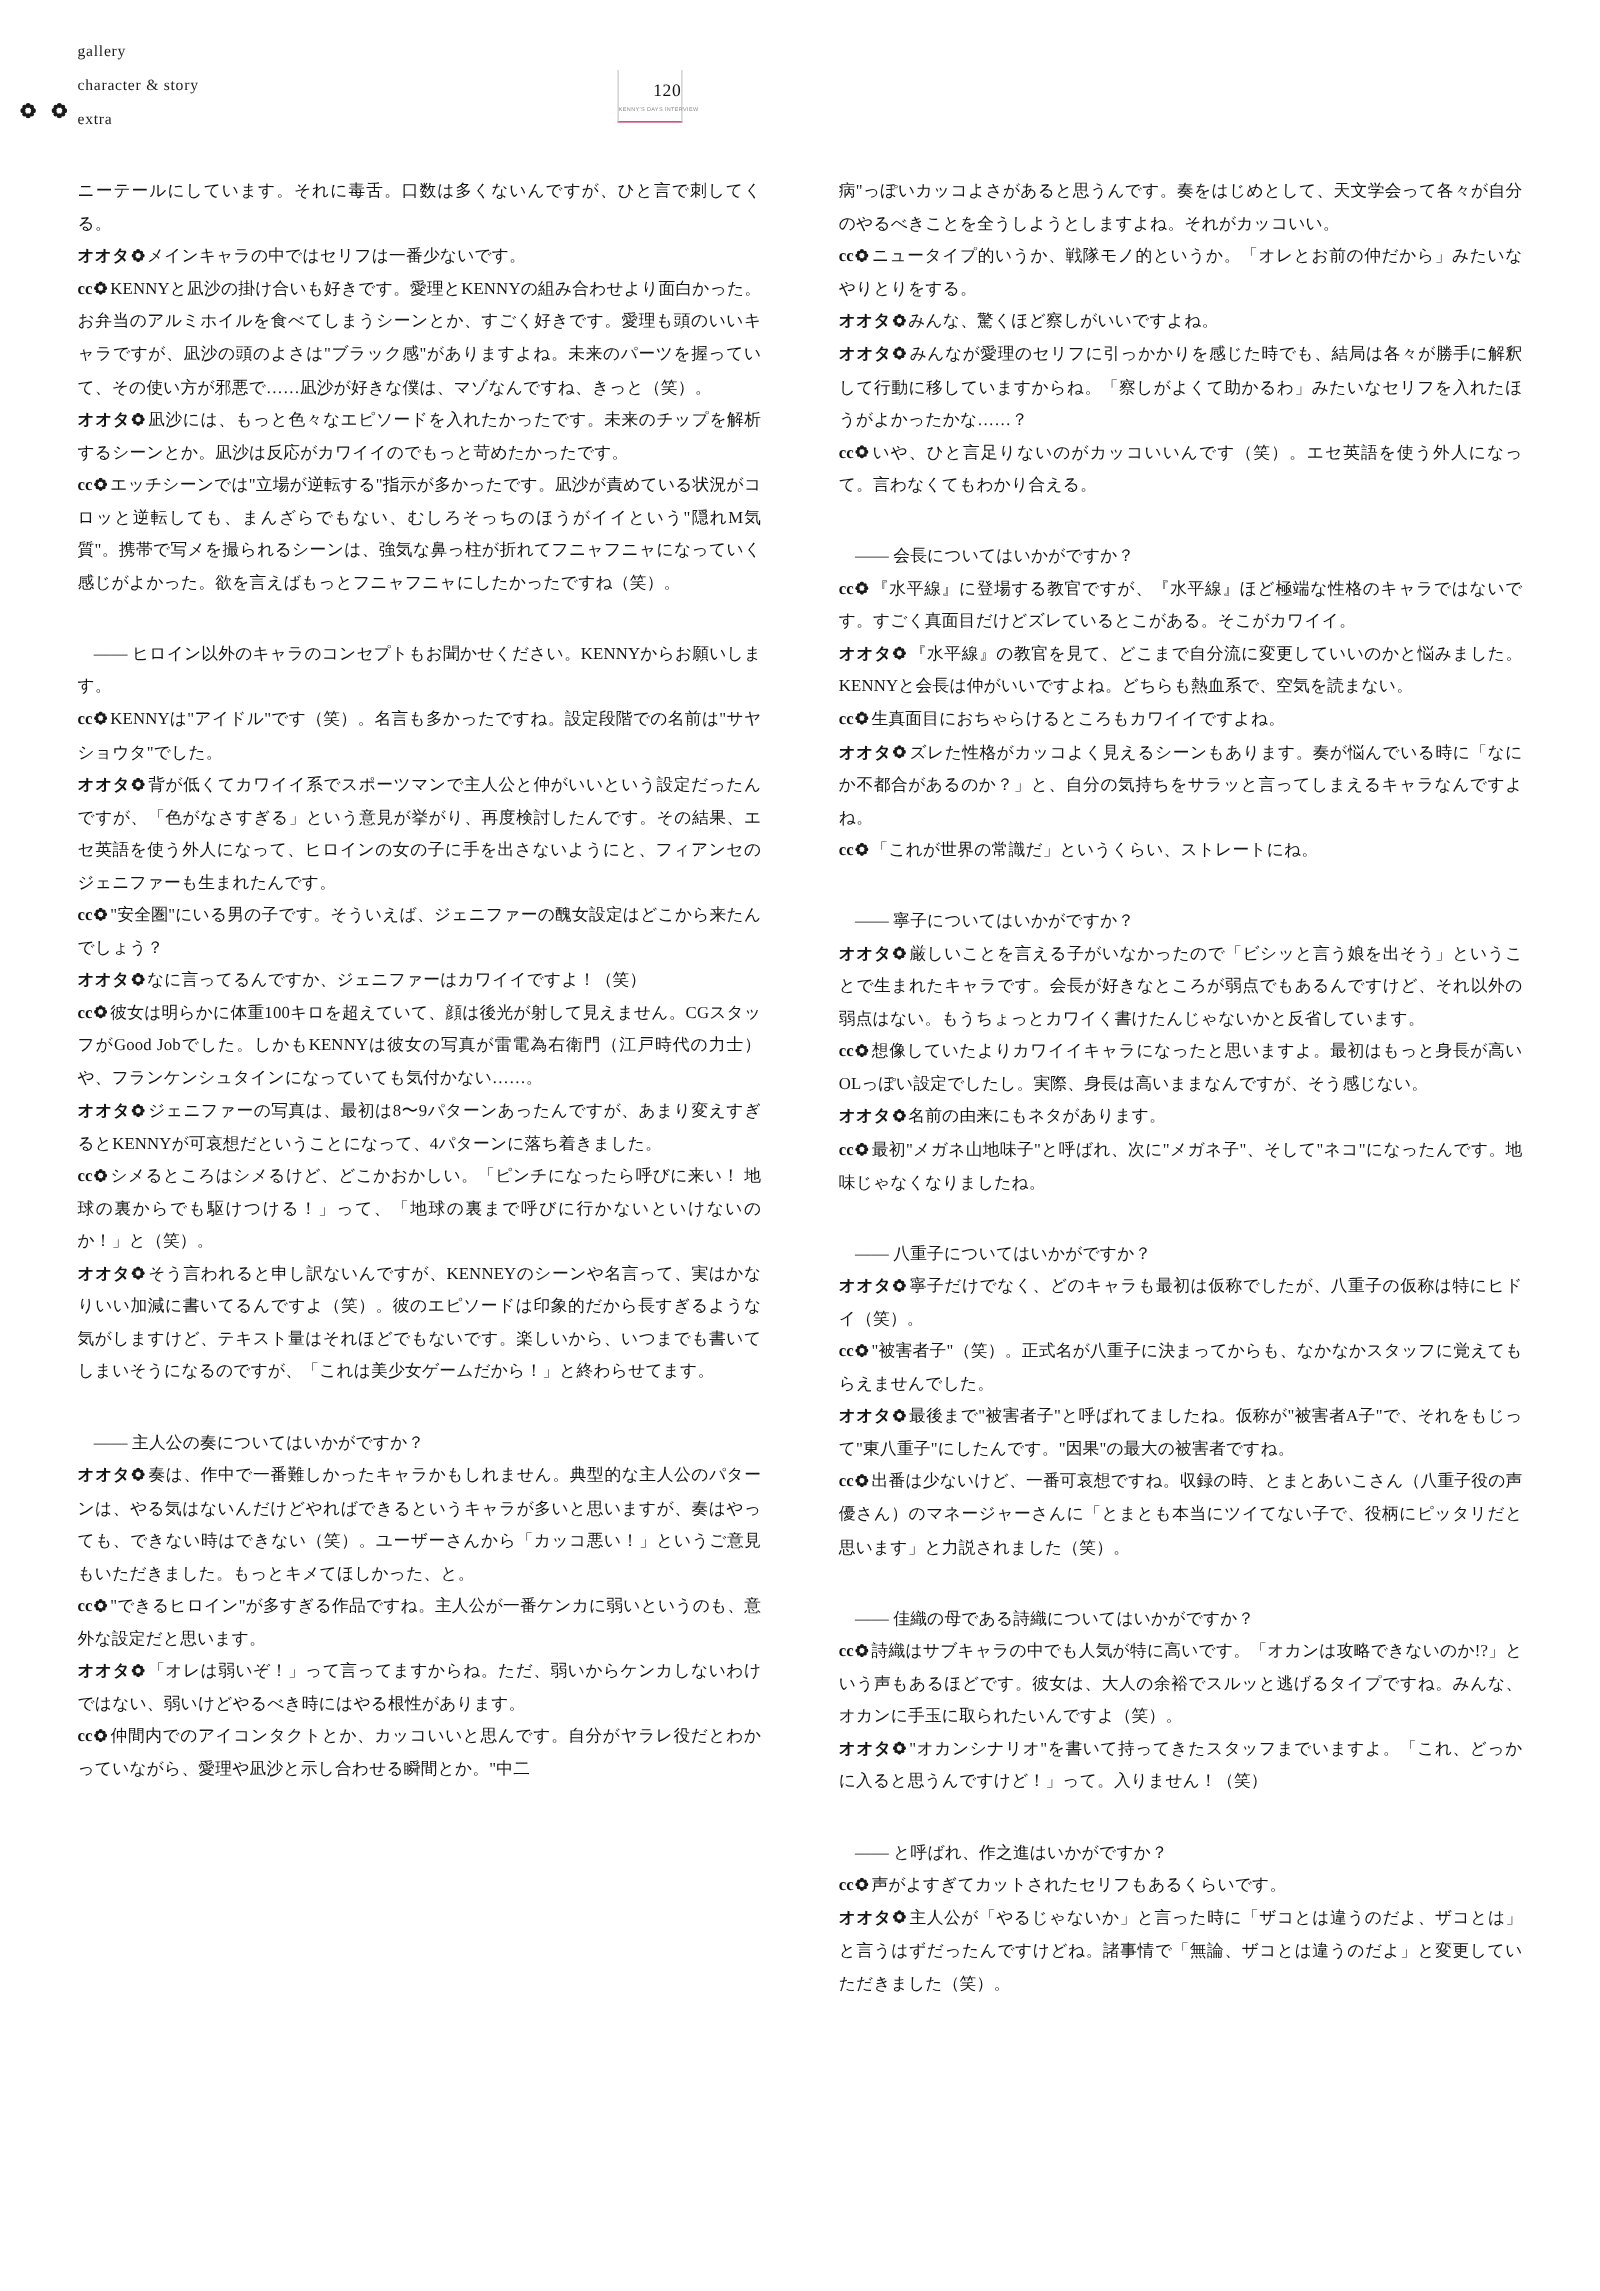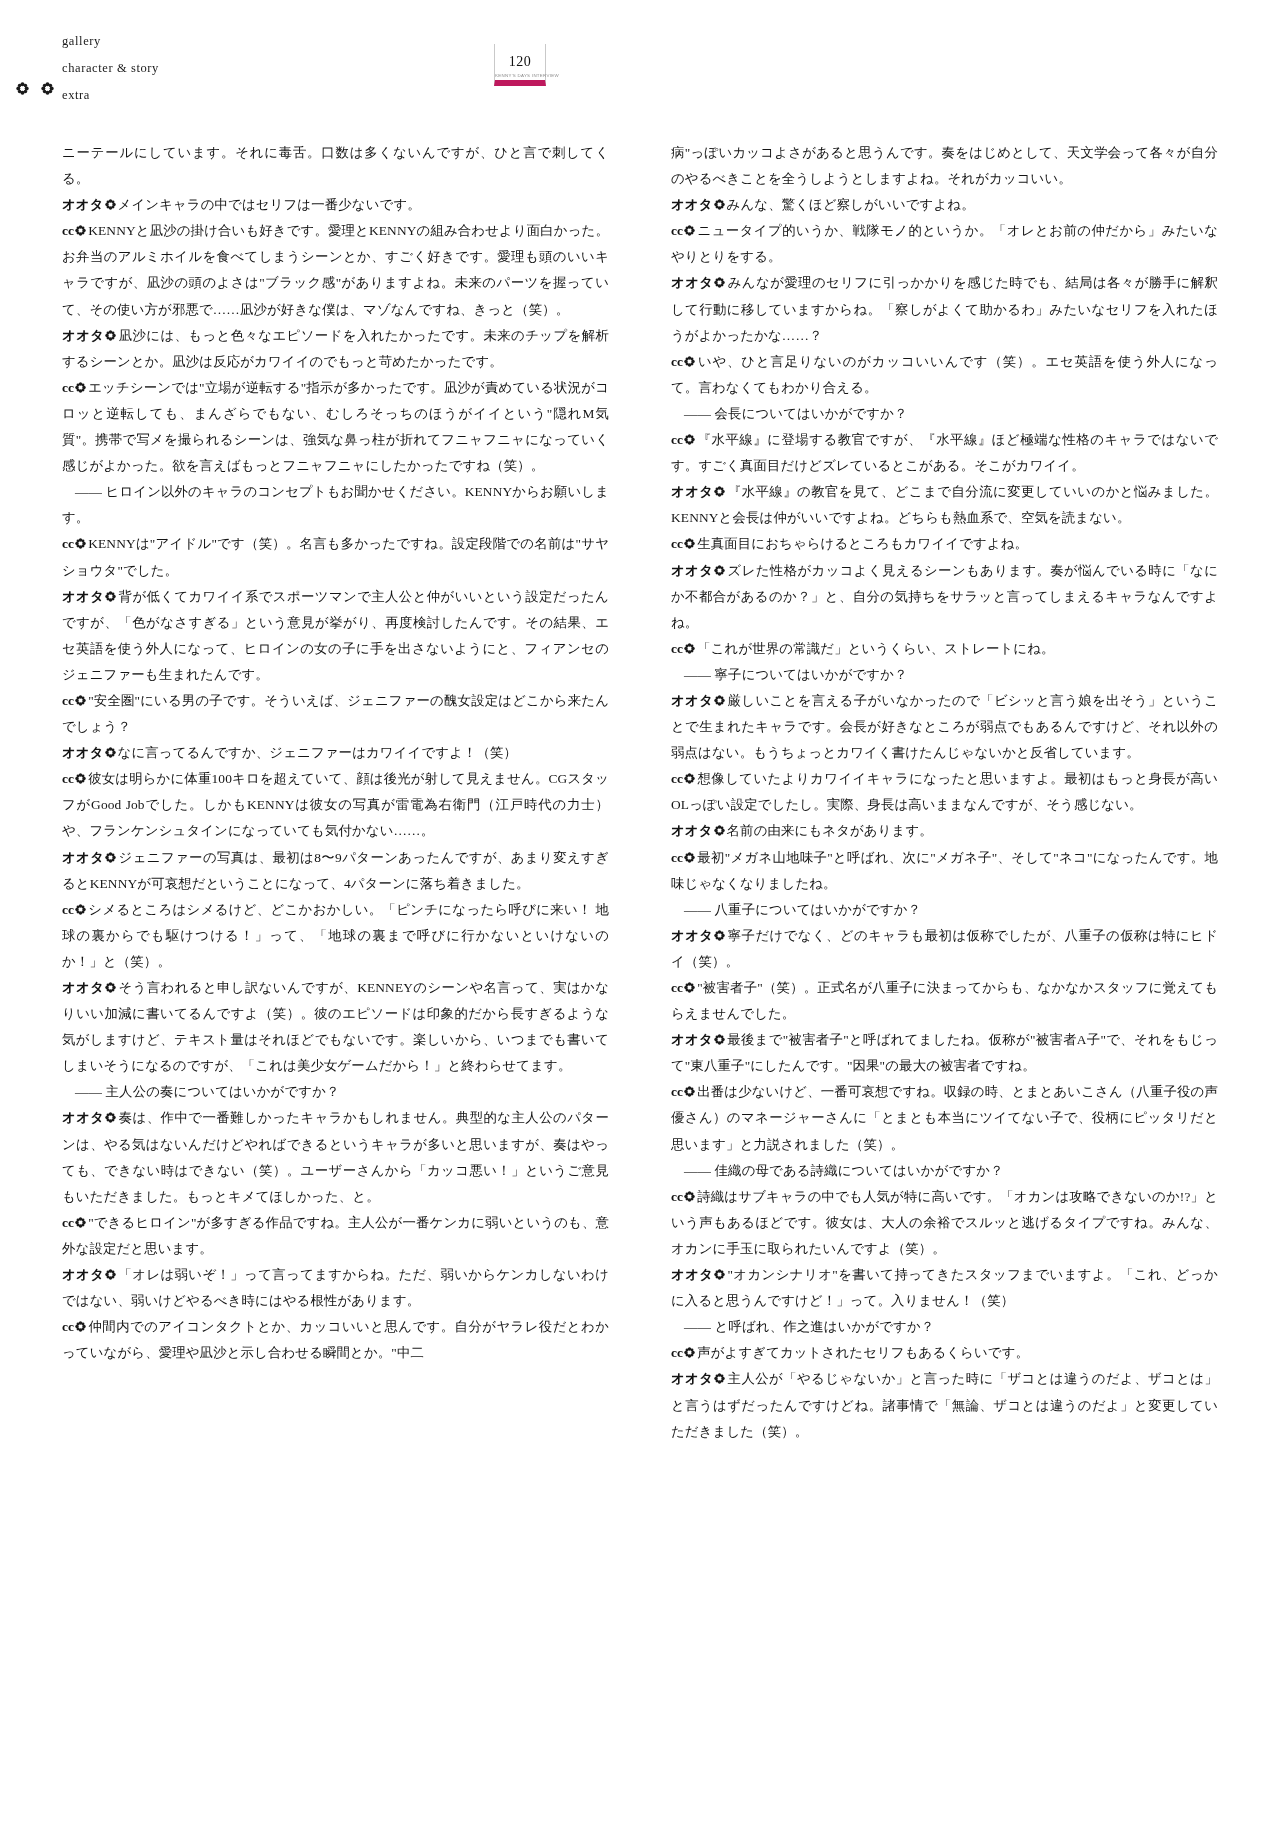"120" .page-number-box { border-bottom: 6px solid #be185d -> 1px solid #be185d; text-align: center -> right; top: 44px -> 56px }
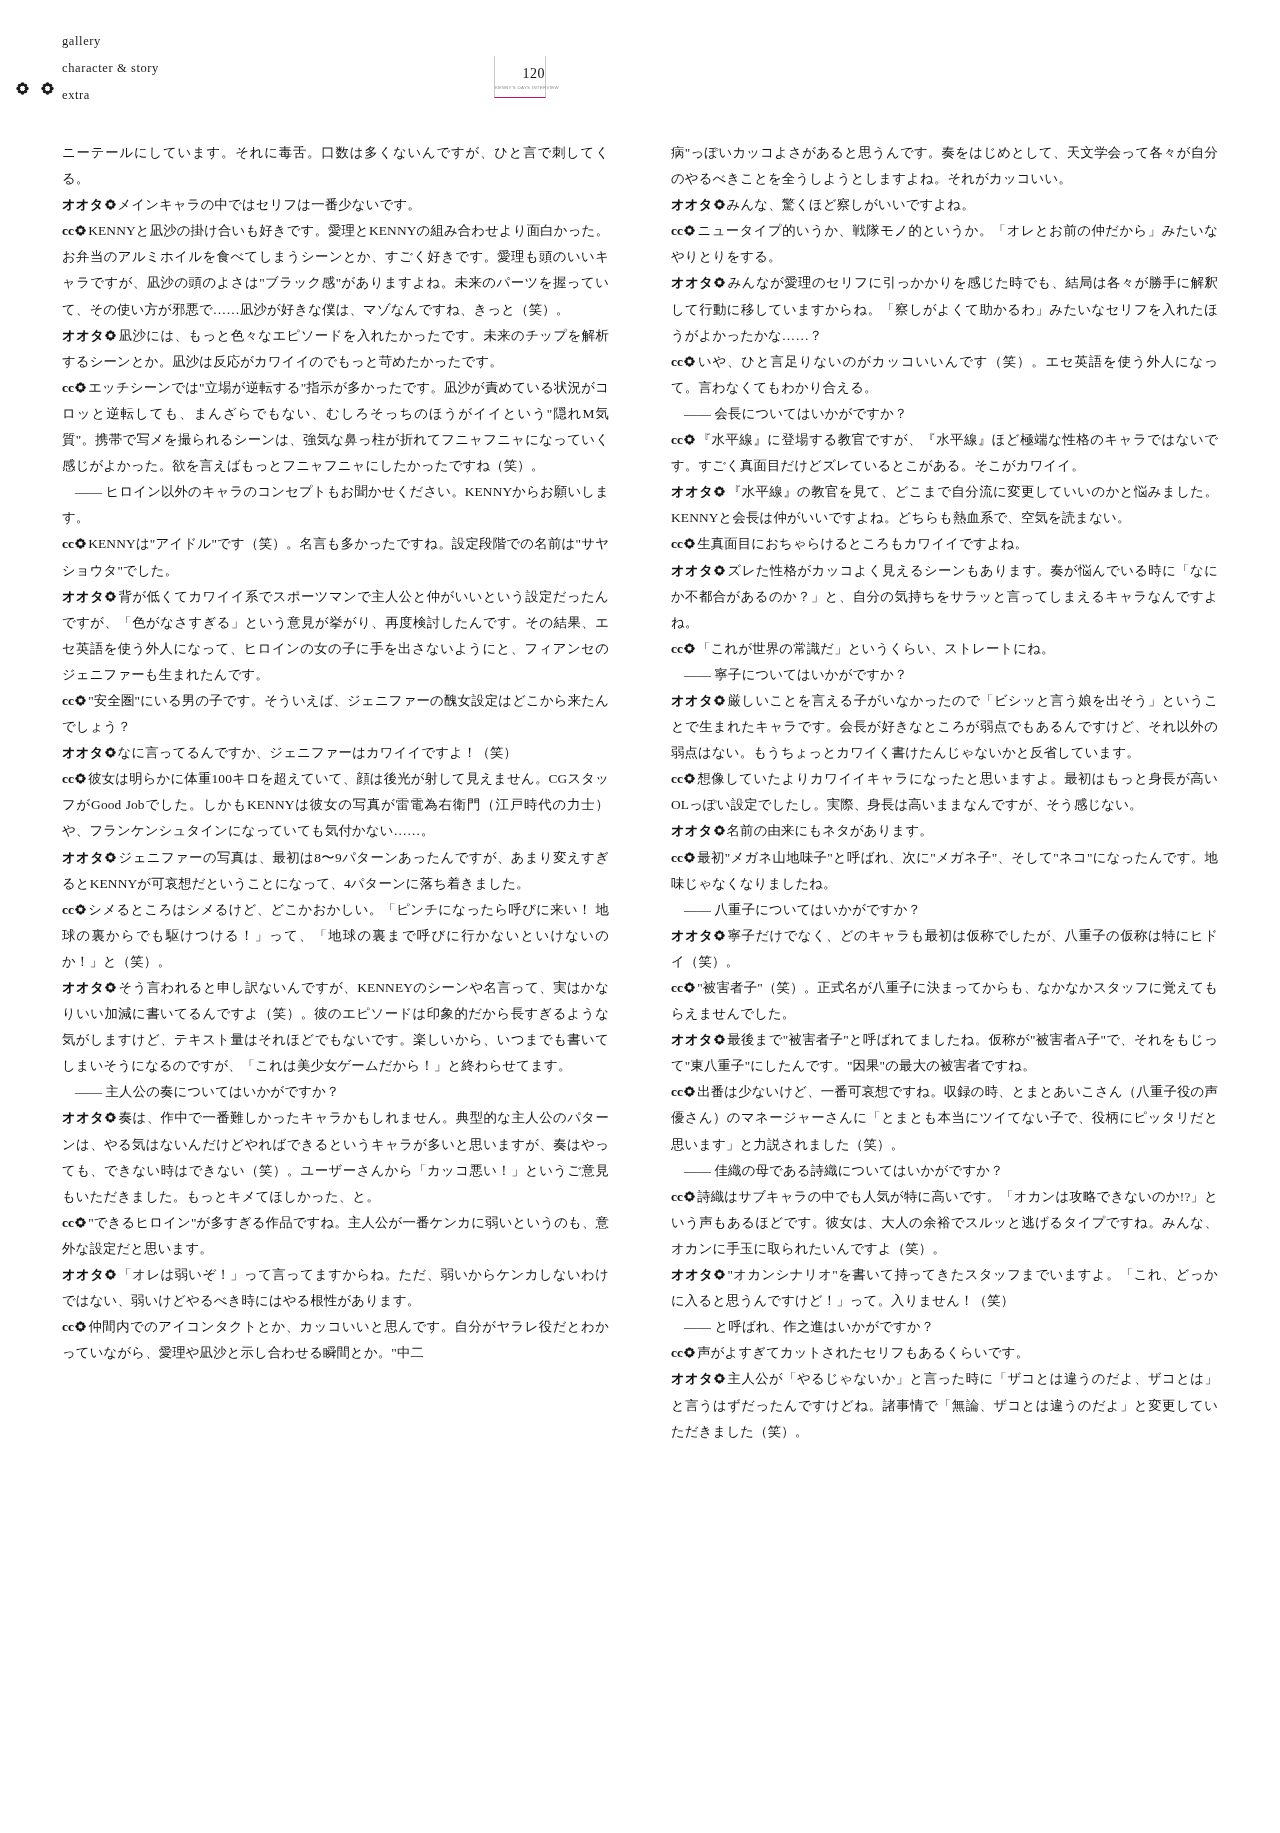"オオタ みんな、驚くほど察しがいいですよね。" p { order: before "cc ニュータイプ的いうか、戦隊モノ的というか。「オレとお前の仲だから」みたいなやりとりをする。" -> after "cc ニュータイプ的いうか、戦隊モノ的というか。「オレとお前の仲だから」みたいなやりとりをする。" }
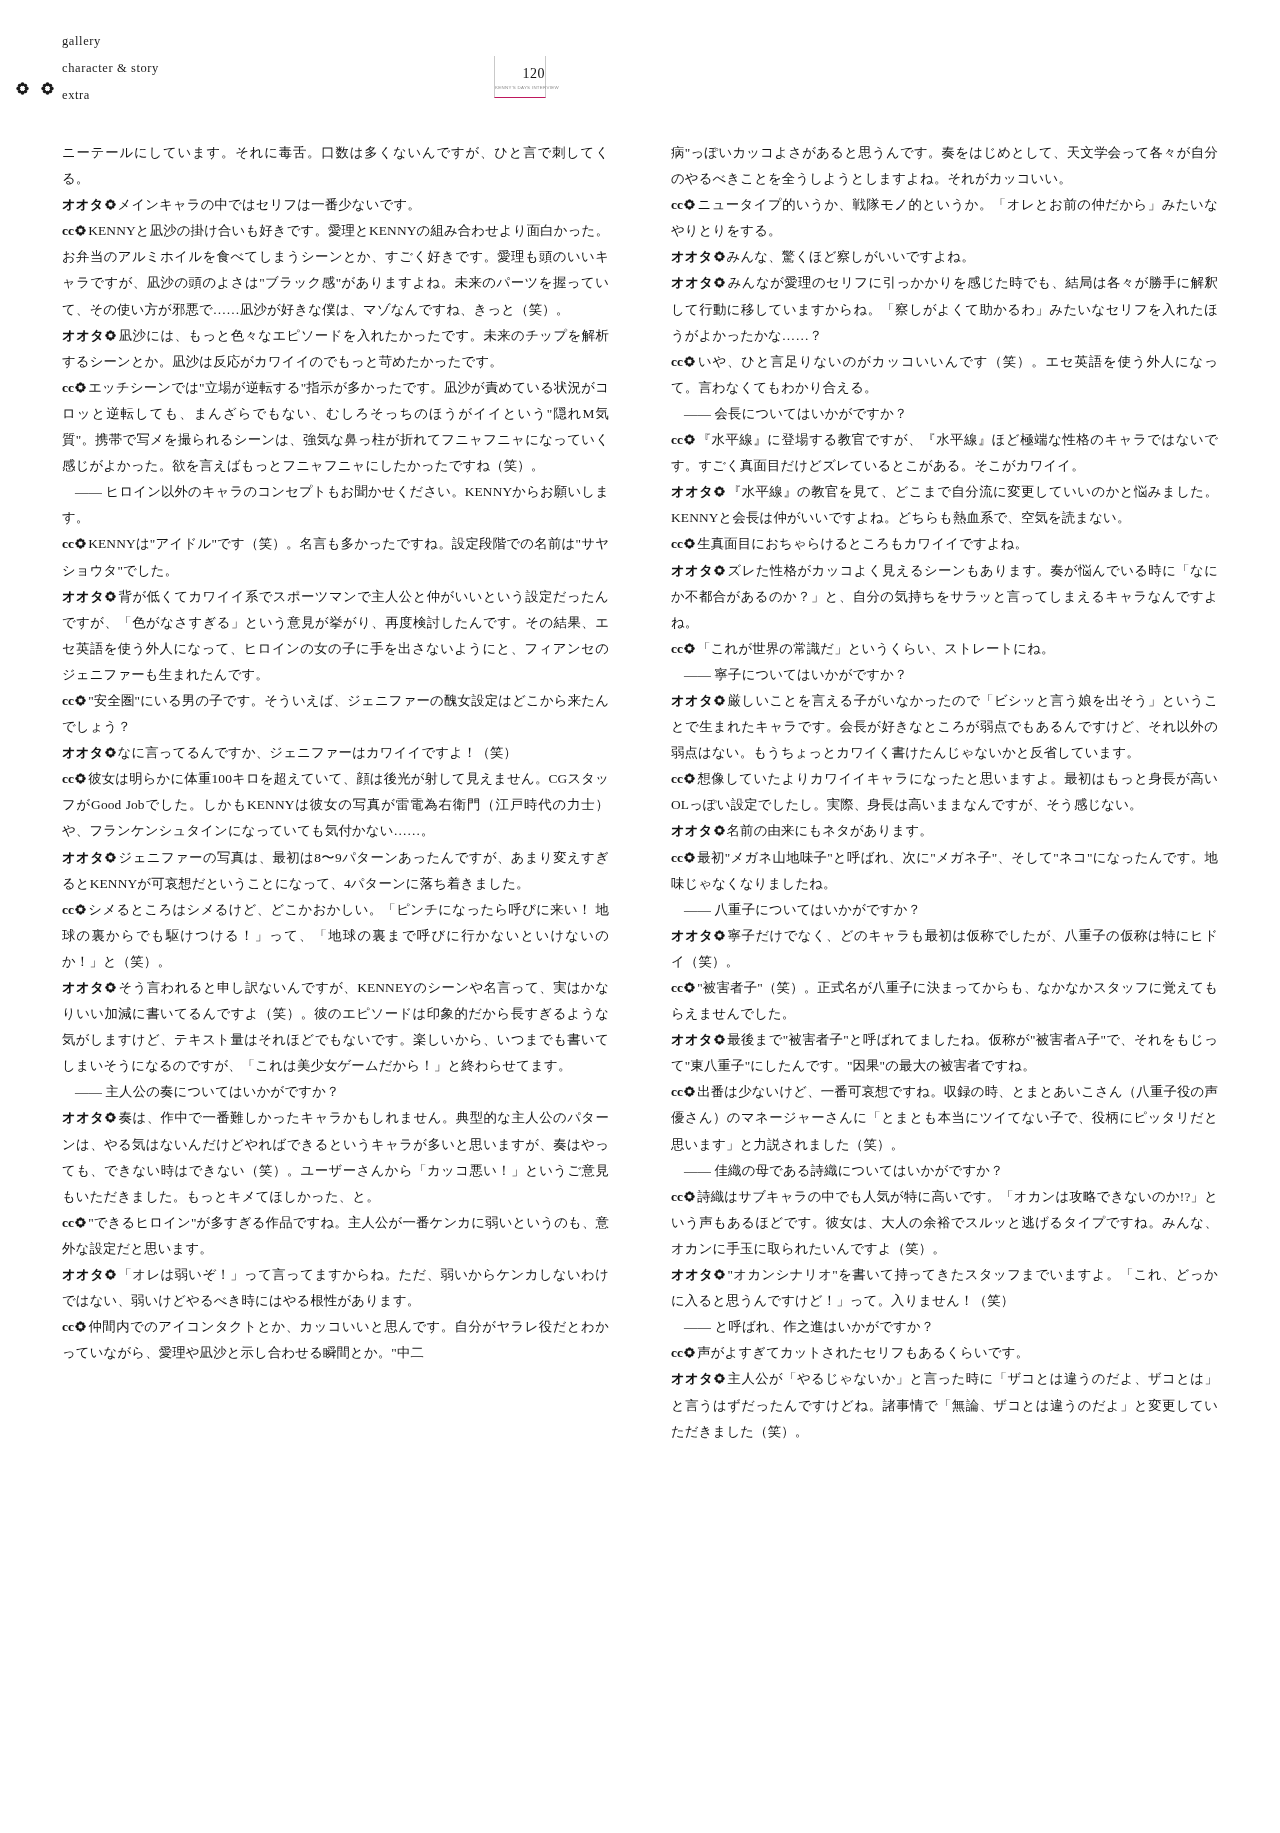"—— 会長についてはいかがですか？" p.indent { margin-top: none -> 31px }
